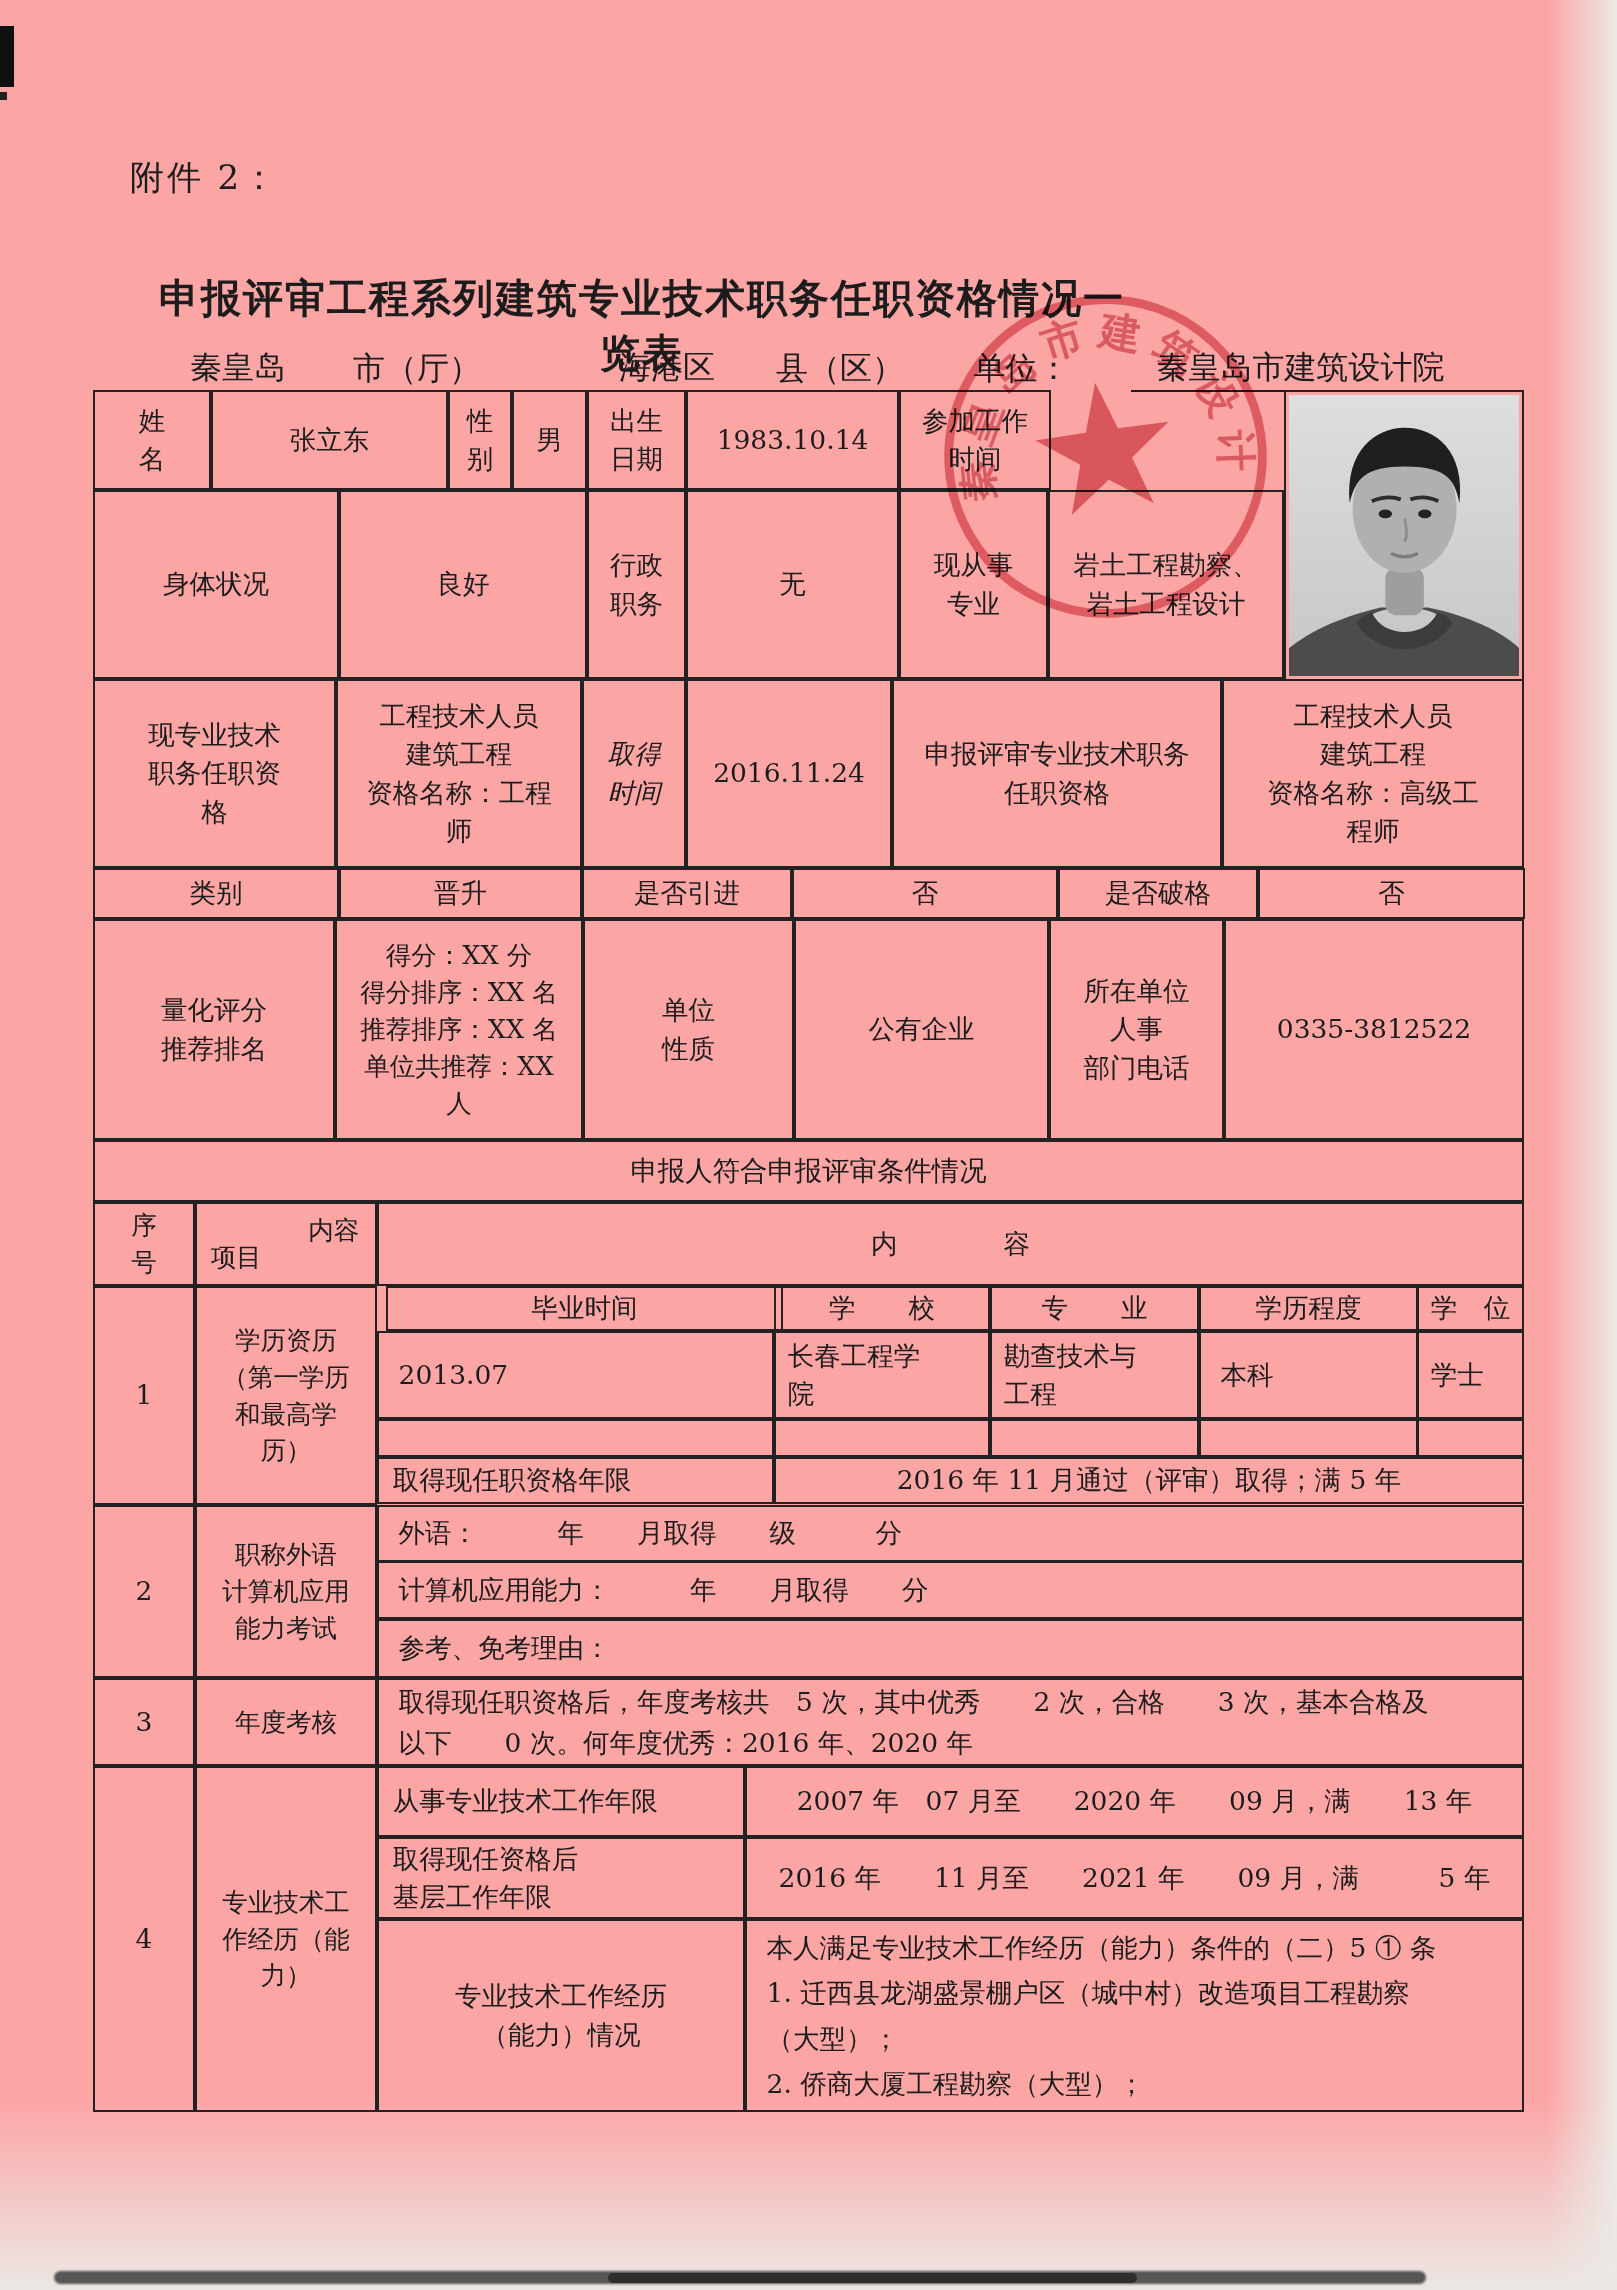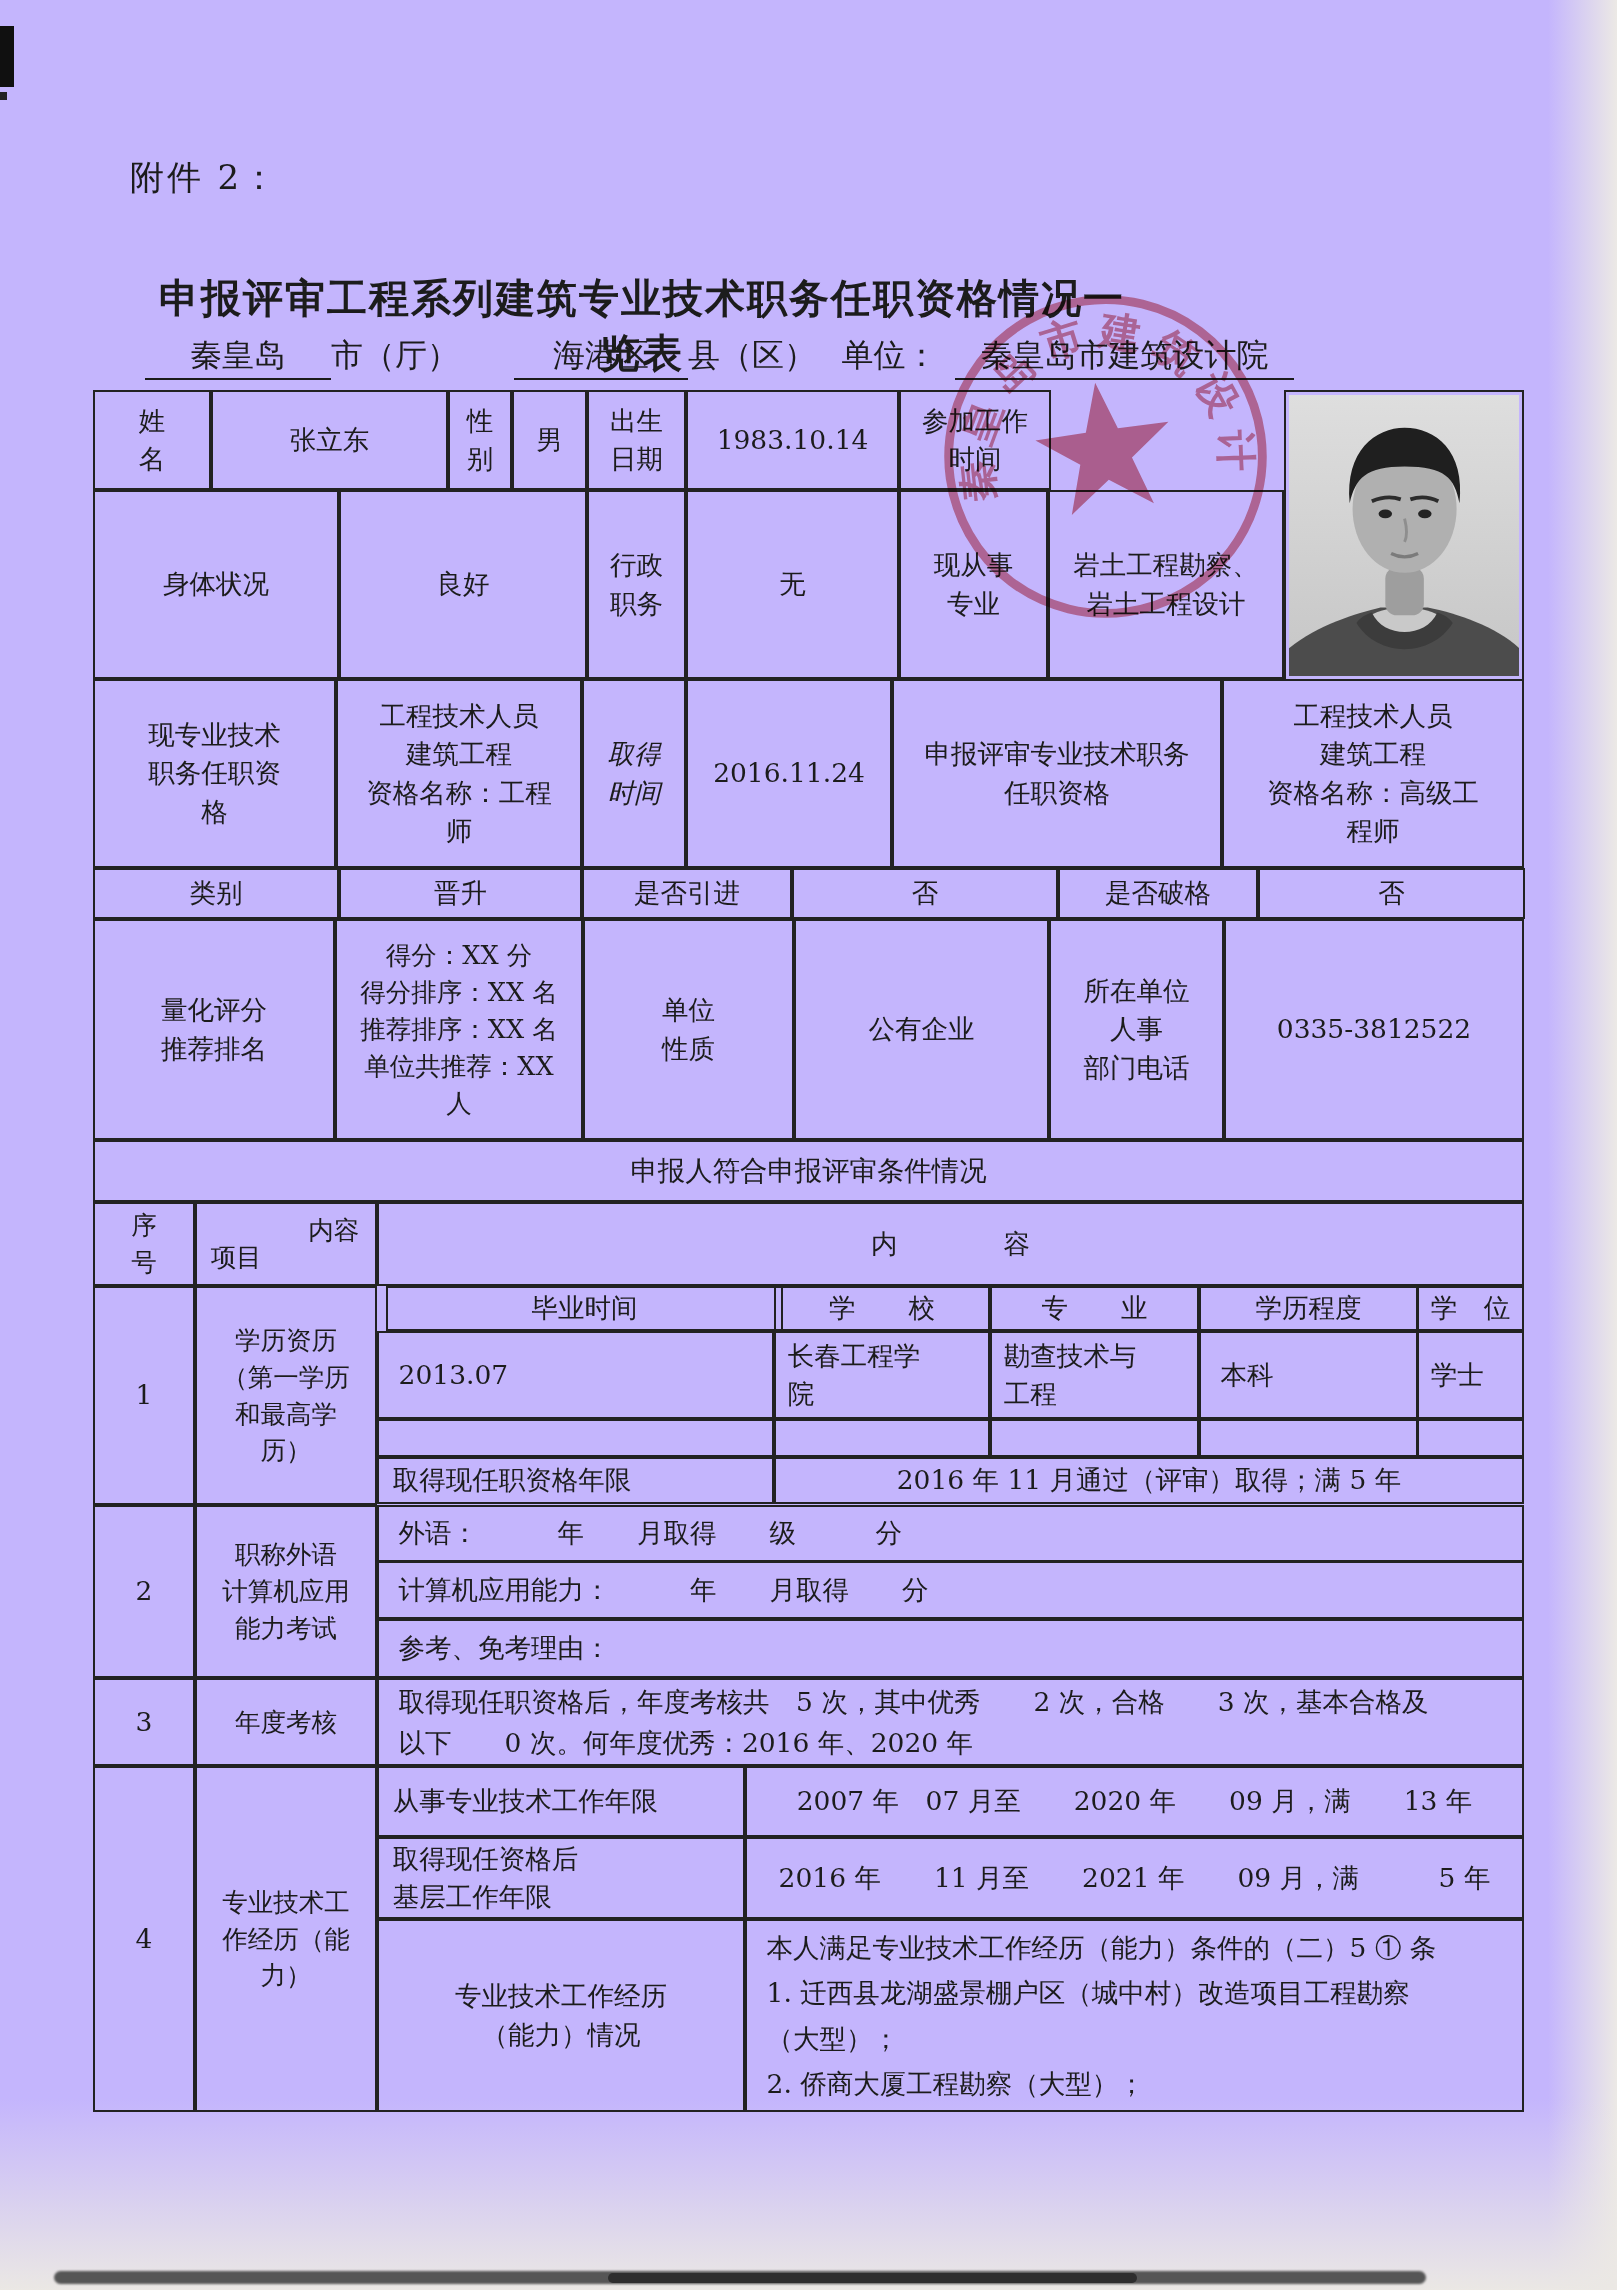"附件 2：" .page { background: #c4b5fd -> #fca5a5 }
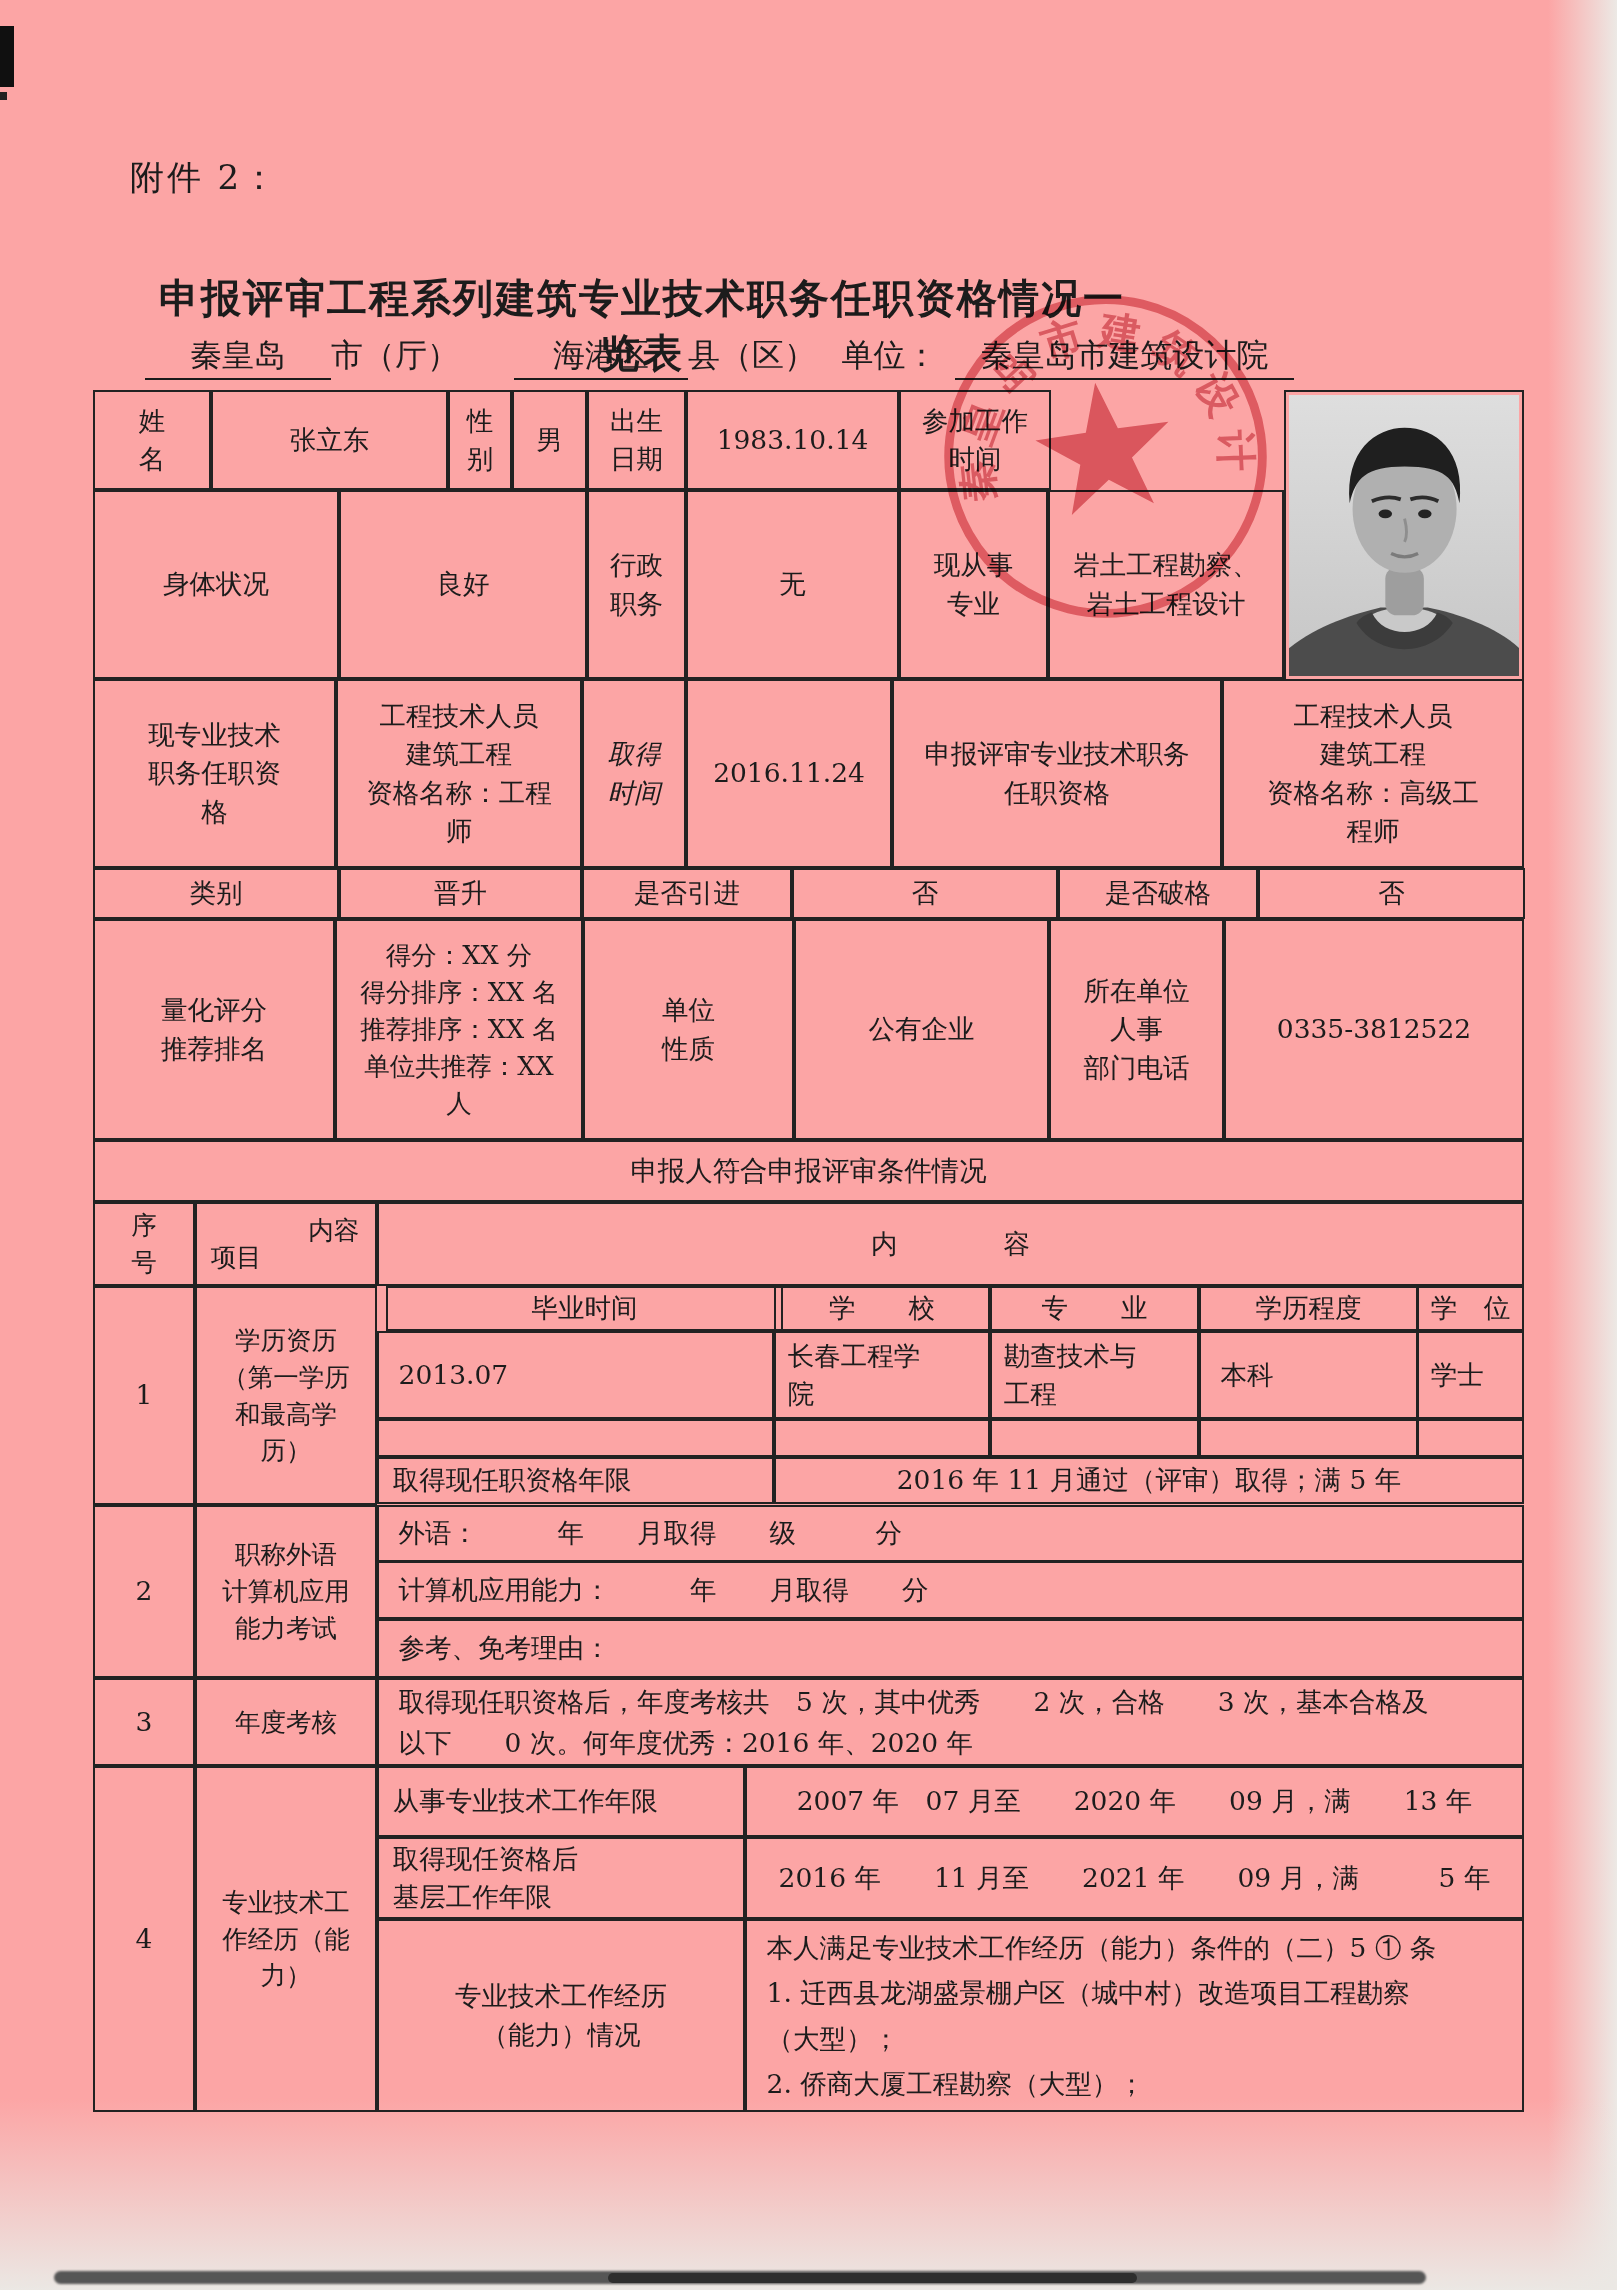"秦皇岛" .subline { align-items: flex-start -> center; gap: none -> 22px; top: 334px -> 346px }
